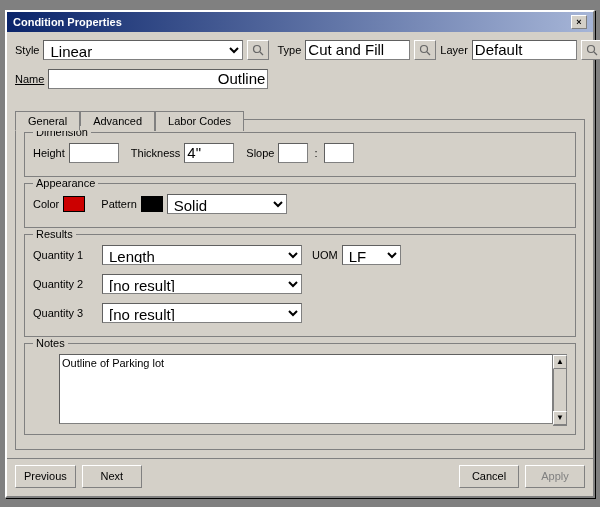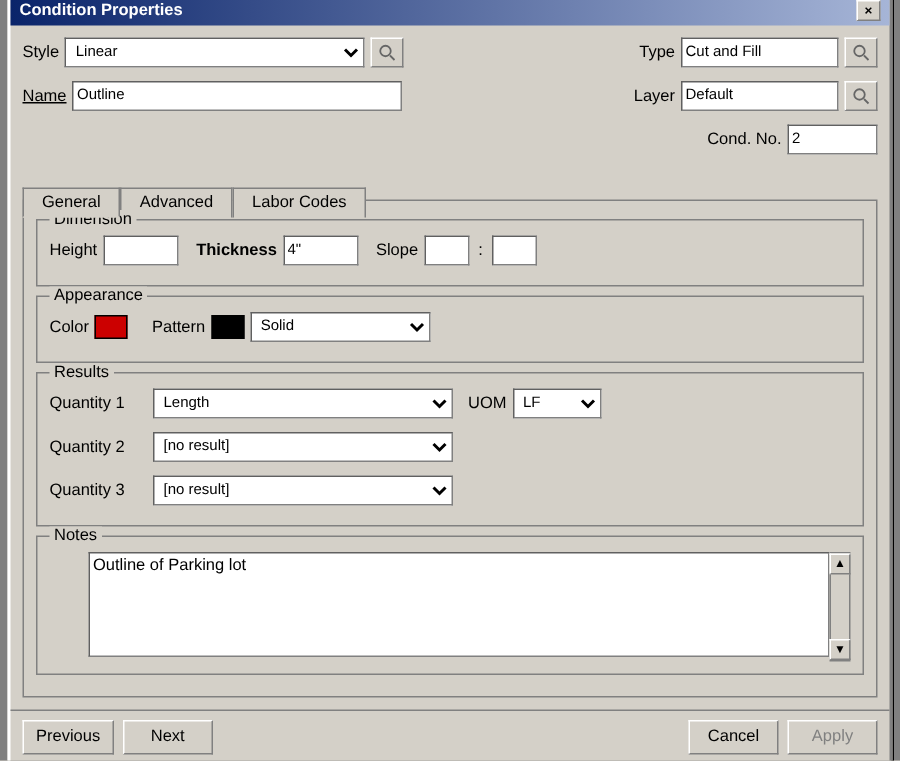"Linear" select, input[type="text"] { font-size: 10px -> 15px }
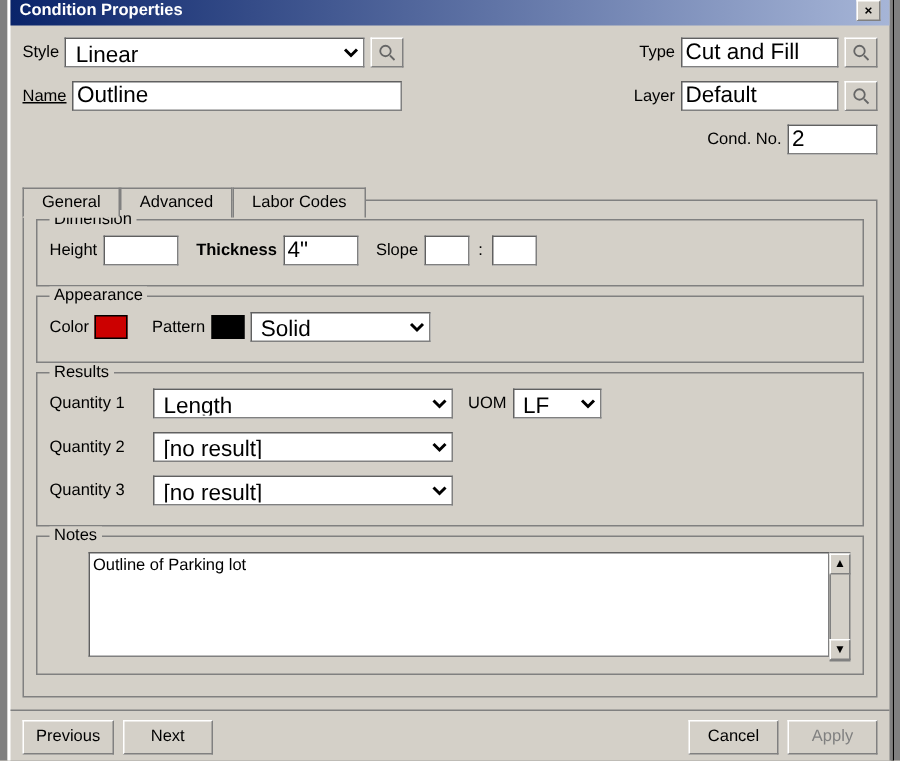"Type" div { flex-direction: column -> none }
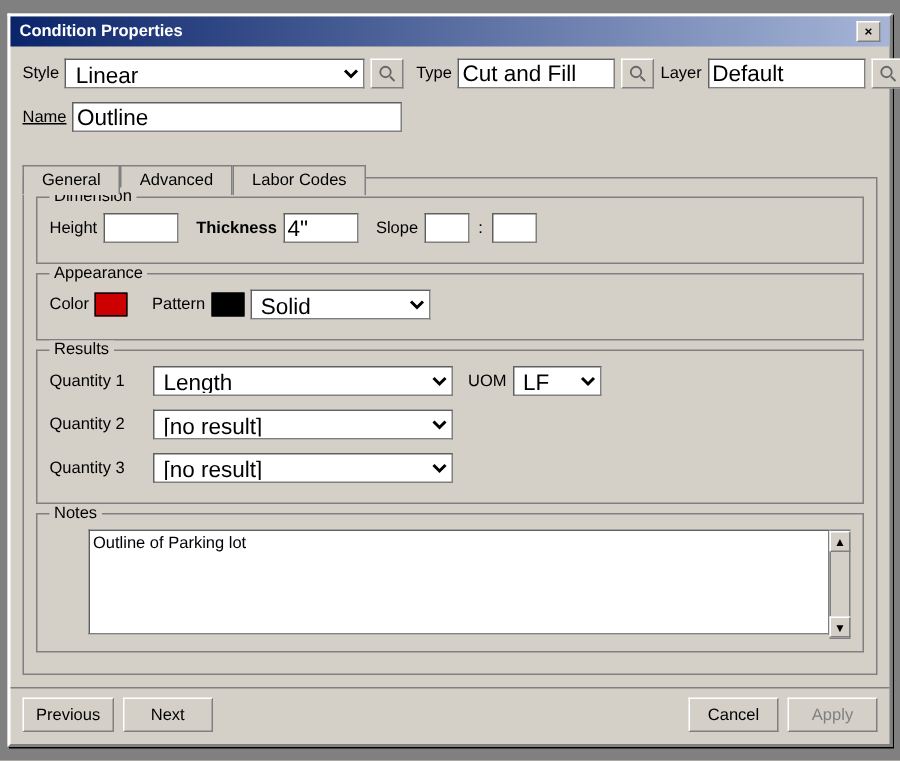"Outline" .input-name { text-align: none -> right }
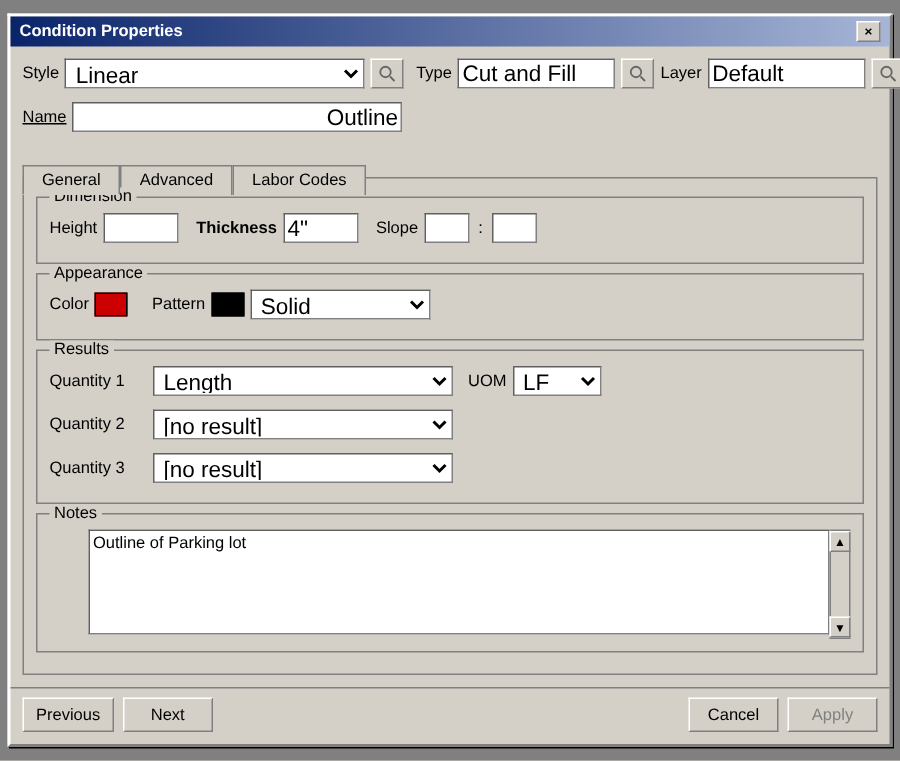"Thickness" label { font-weight: bold -> none }
